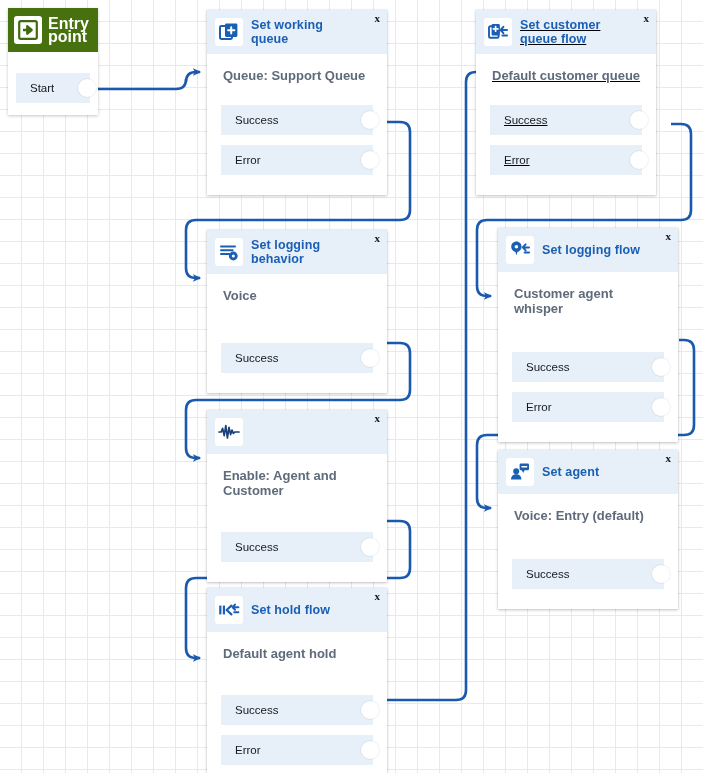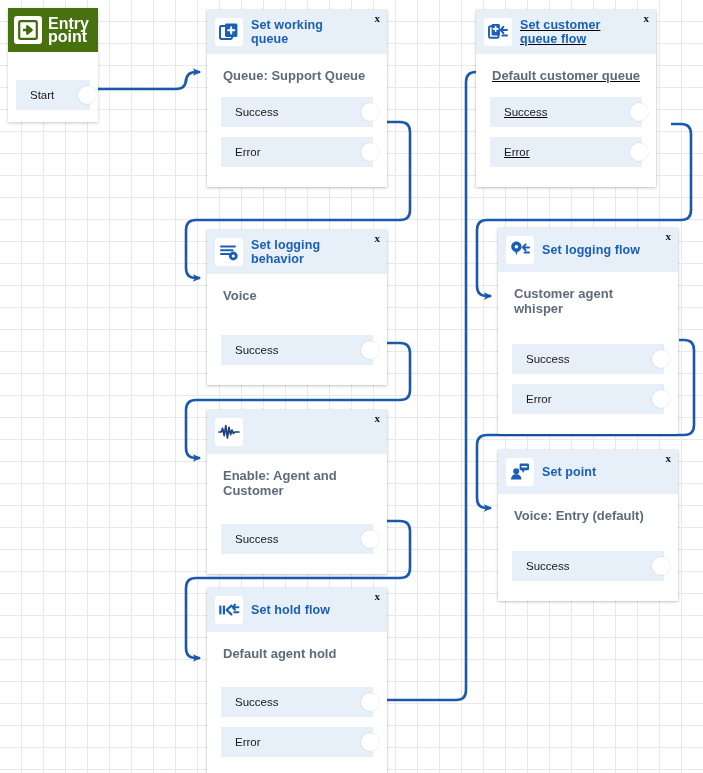"Start" #entry-point .entry-body { padding: 28px 0 12px 0 -> 21px 0 12px 0 }
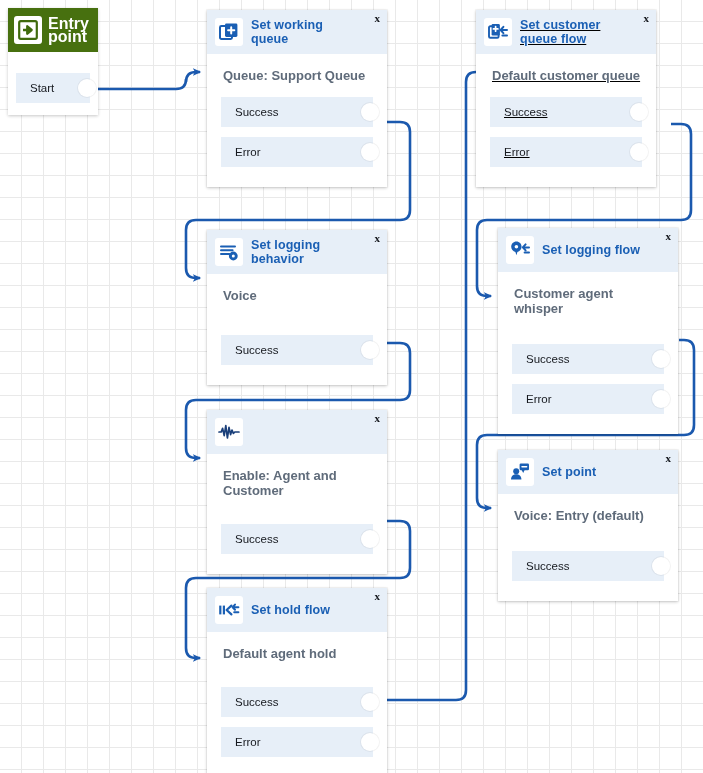"Success" .port { margin: 0 14px 10px 14px -> 8px 14px 10px 14px }
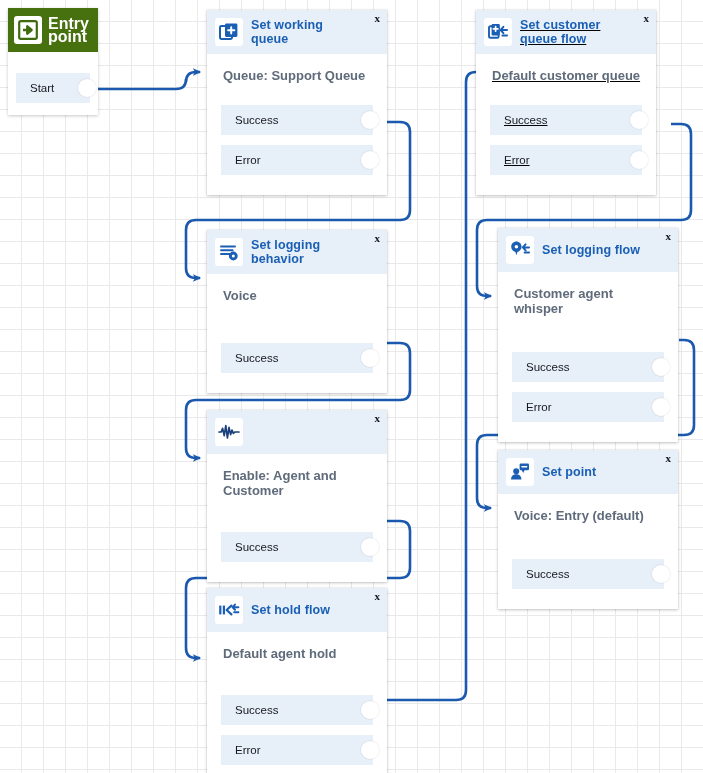"Set point" span.node-title { text: point -> agent }
